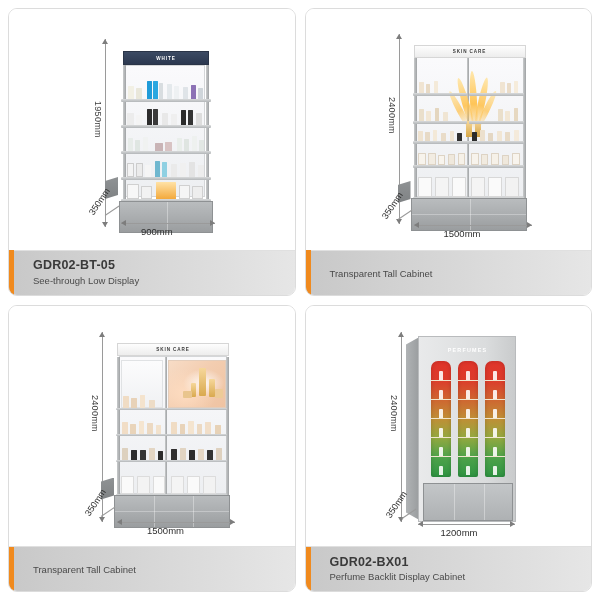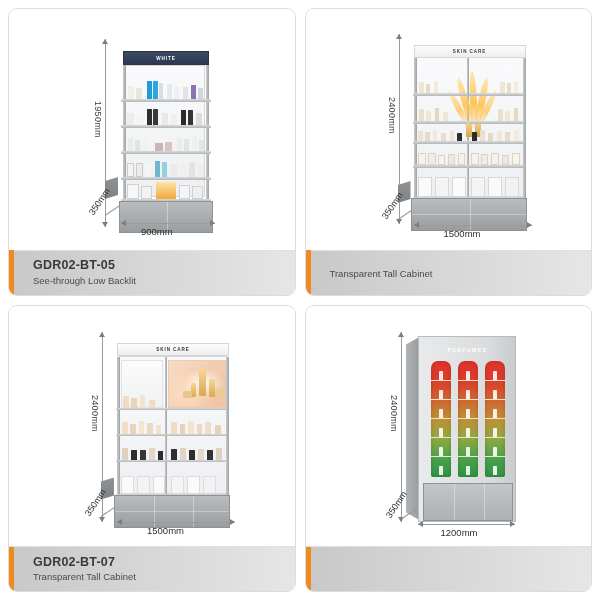"See-through Low Backlit" div.desc { text: Backlit -> Display }
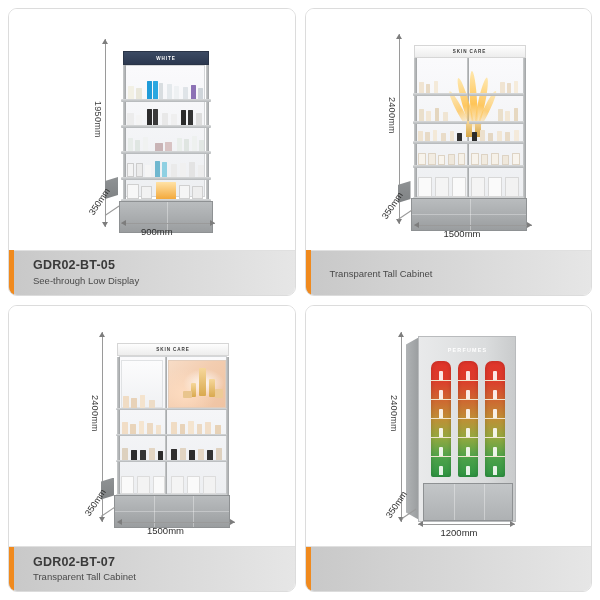"GDR02-BT-07" div.code { html: <div>GDR02-BT-07</div> -> none }
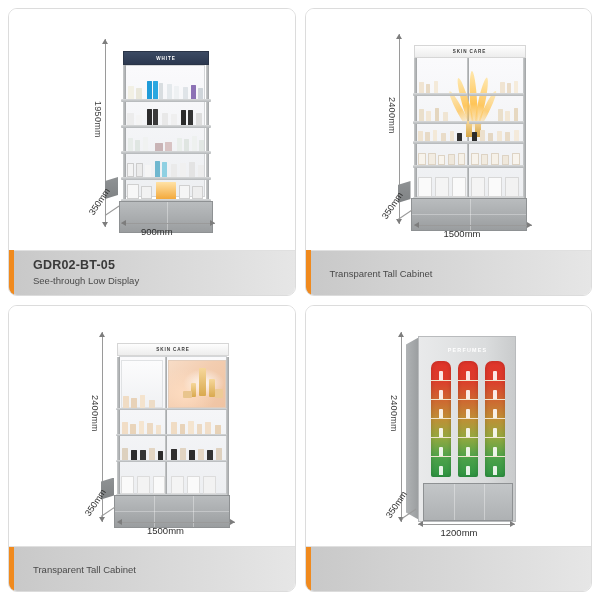"GDR02-BX01" div.cap-text { html: none -> <div> <div>GDR02-BX01</div> <div>Perfume Backlit Display Cabinet</div> </div> }
